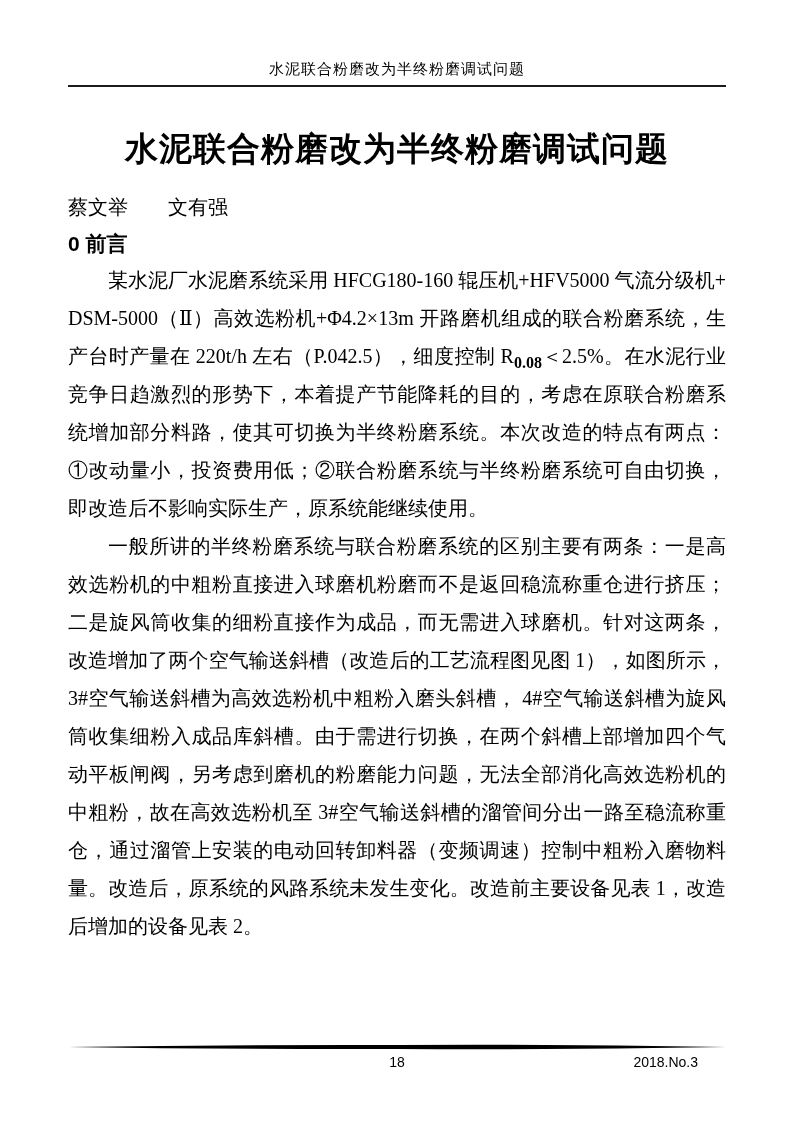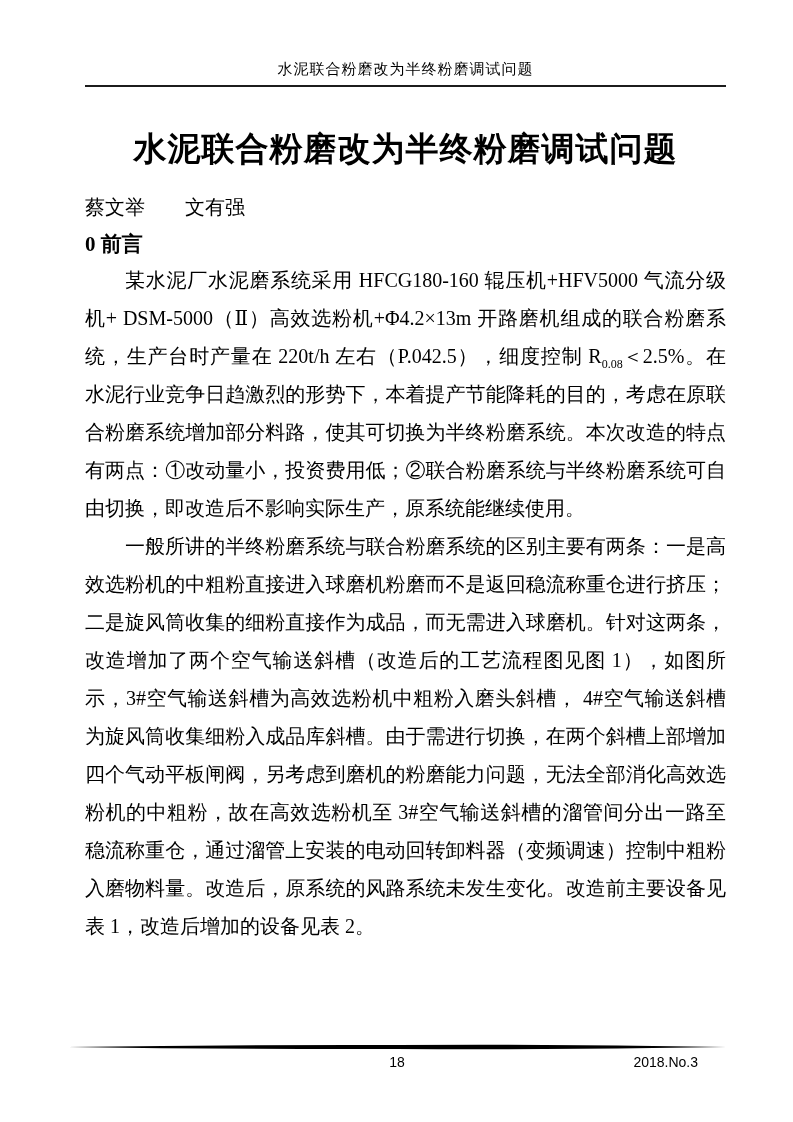"水泥联合粉磨改为半终粉磨调试问题" .page { padding-left: 17px -> none }
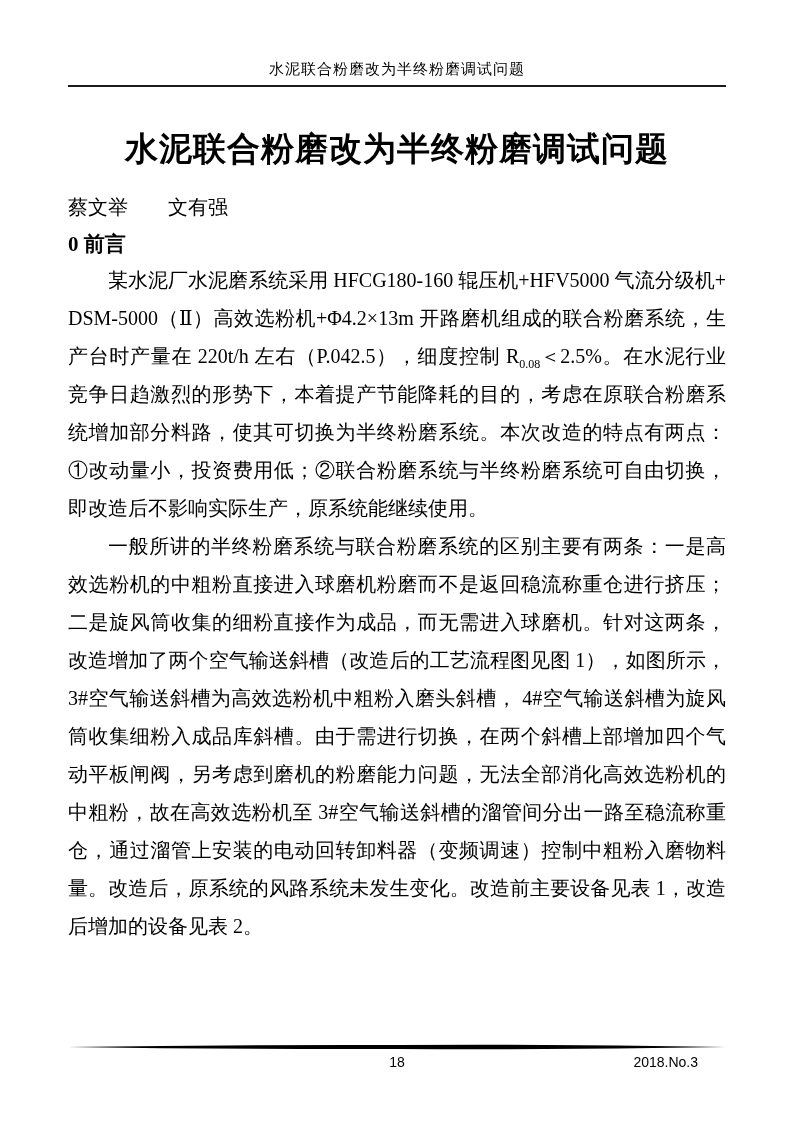"0 前言" .section-heading { font-family: Liberation Serif, serif -> Liberation Sans, sans-serif }
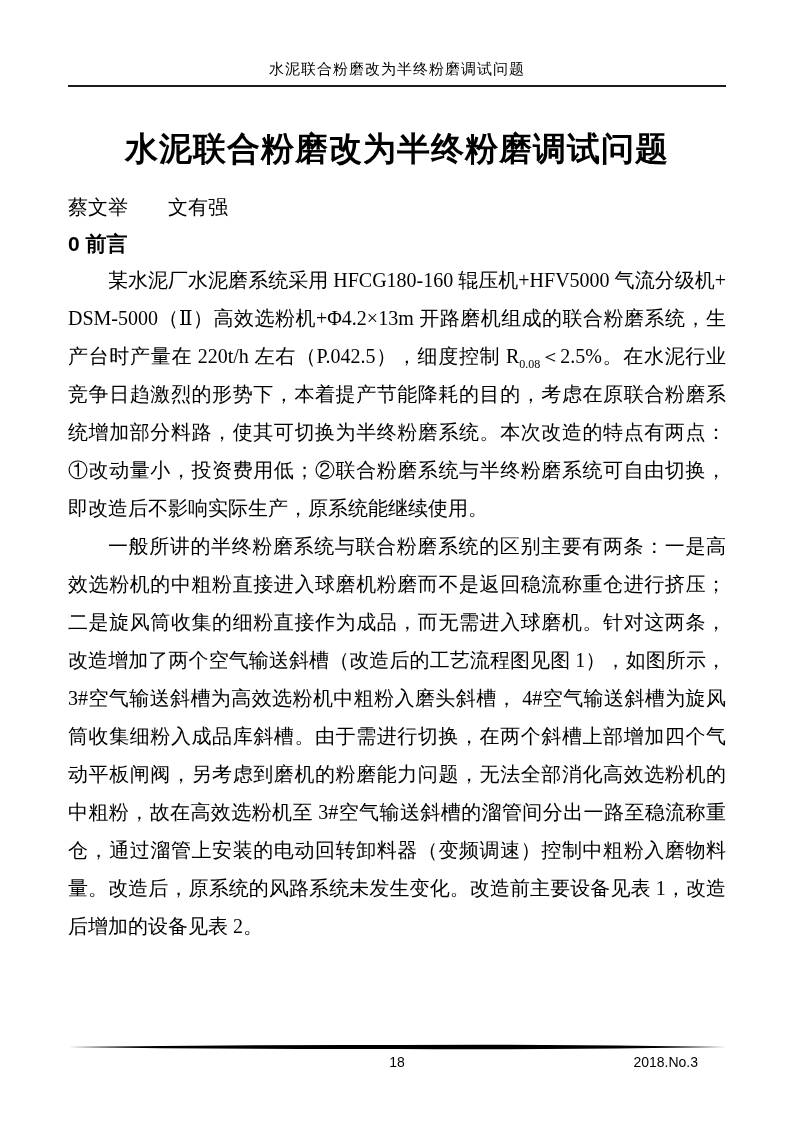"0.08" .body-para sub { font-size: 12px -> 16px; font-weight: none -> bold }
